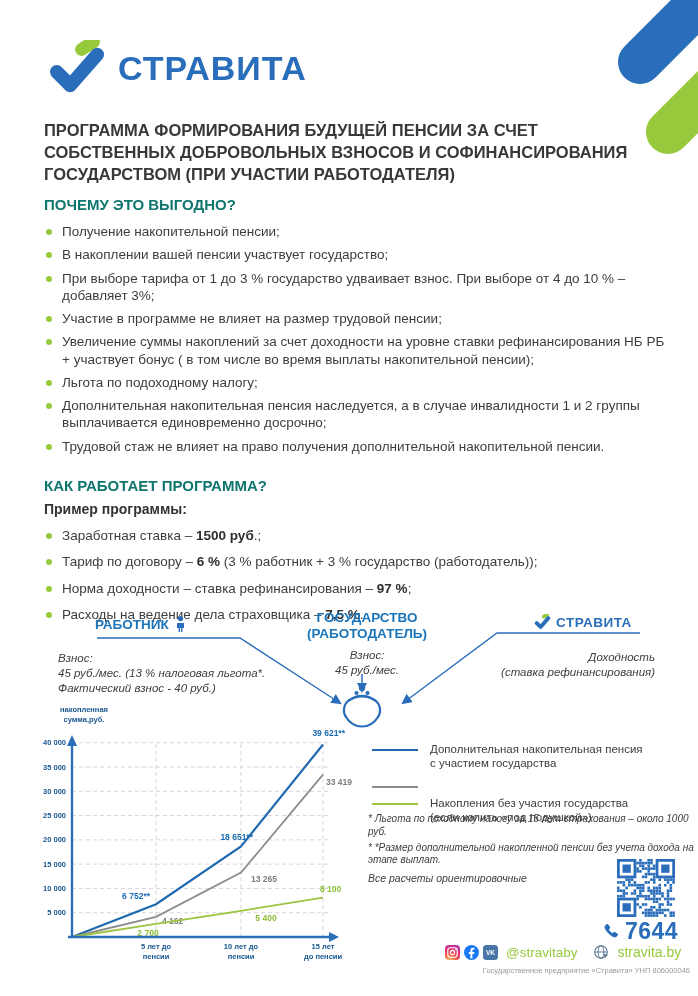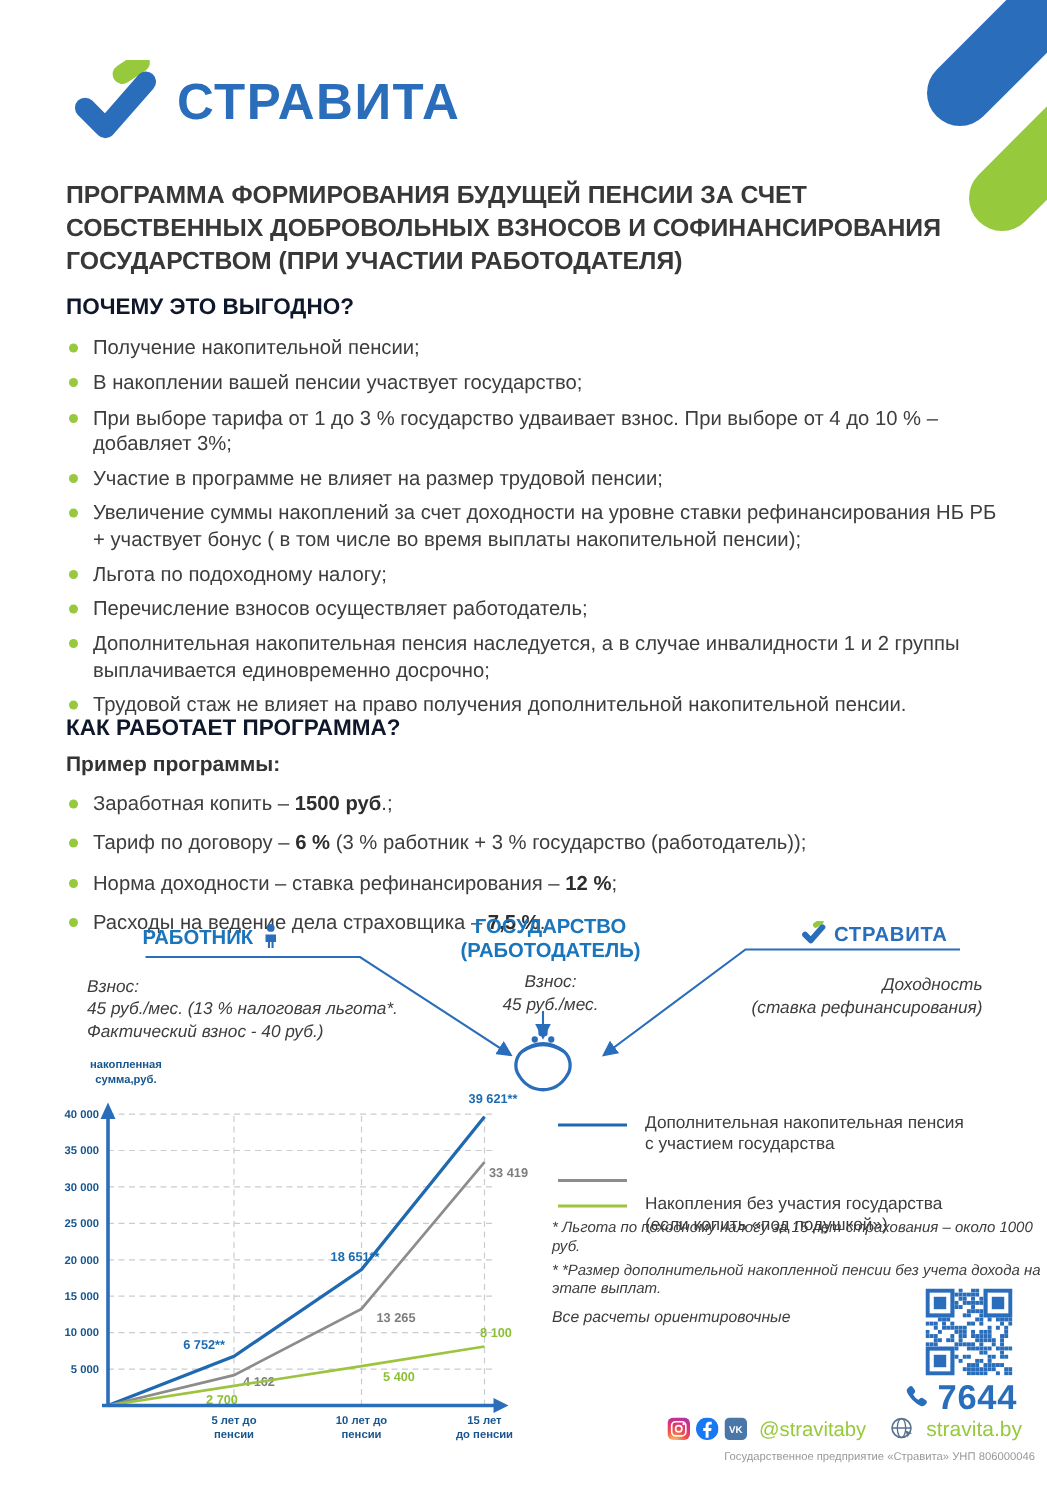"ПОЧЕМУ ЭТО ВЫГОДНО?" .section-head { color: #0f172a -> #0f766e }
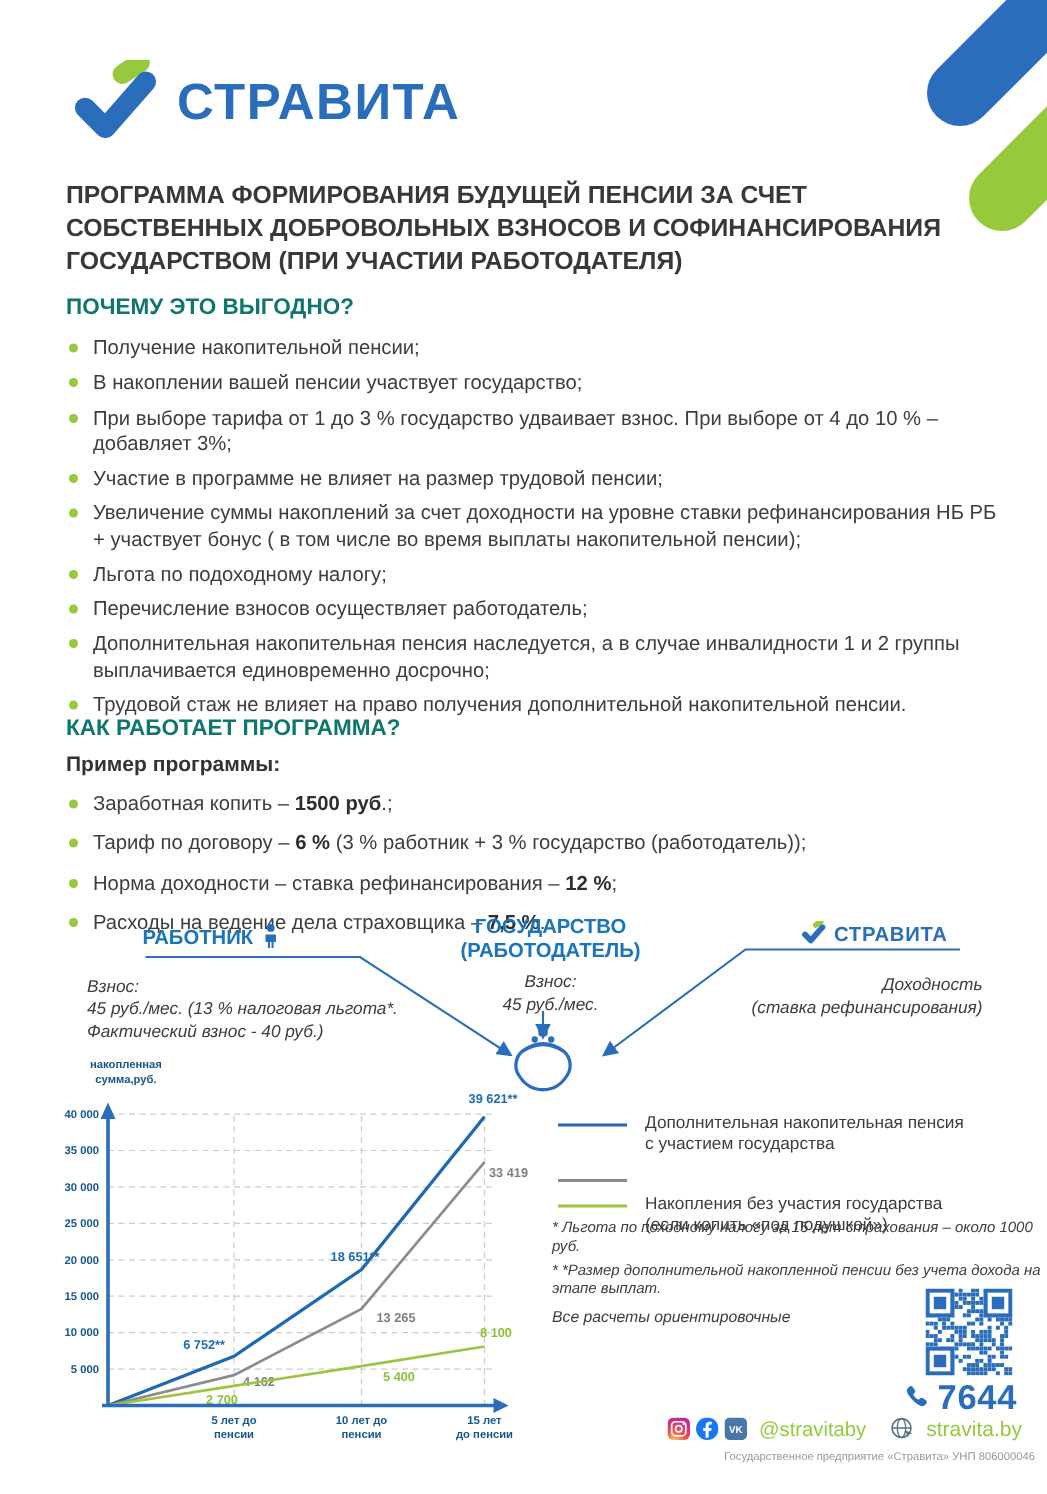"Перечисление взносов осуществляет" li { html: <li>Перечисление взносов осуществляет работодатель;</li> -> none }
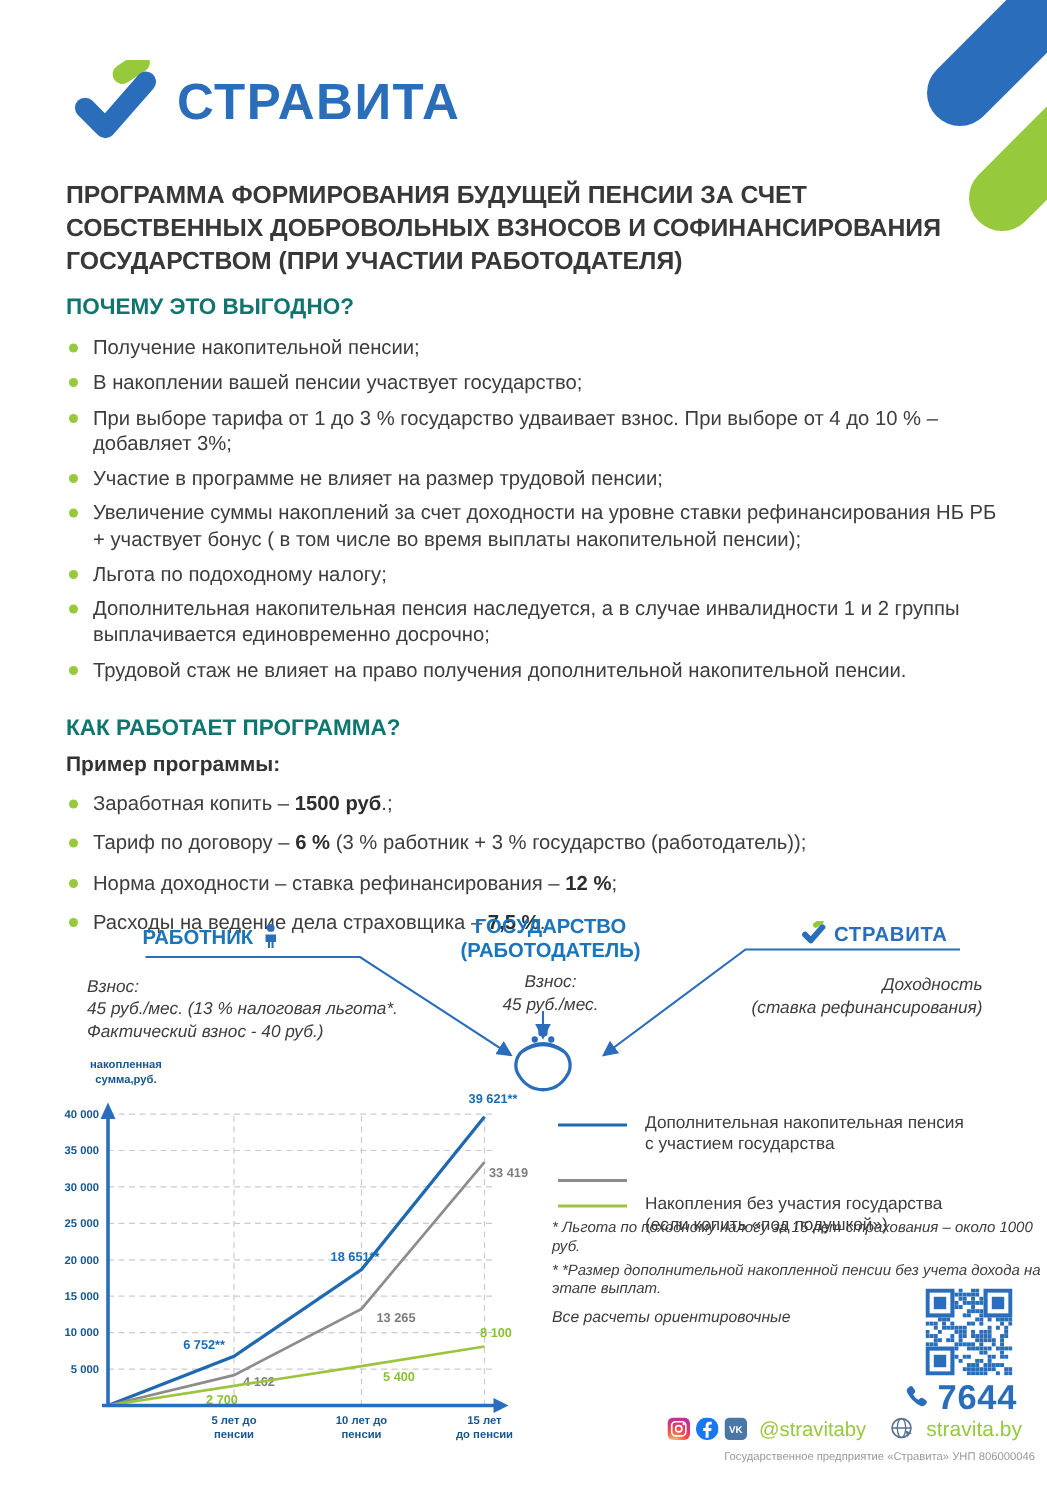"Заработная копить –" span { text: копить -> ставка }
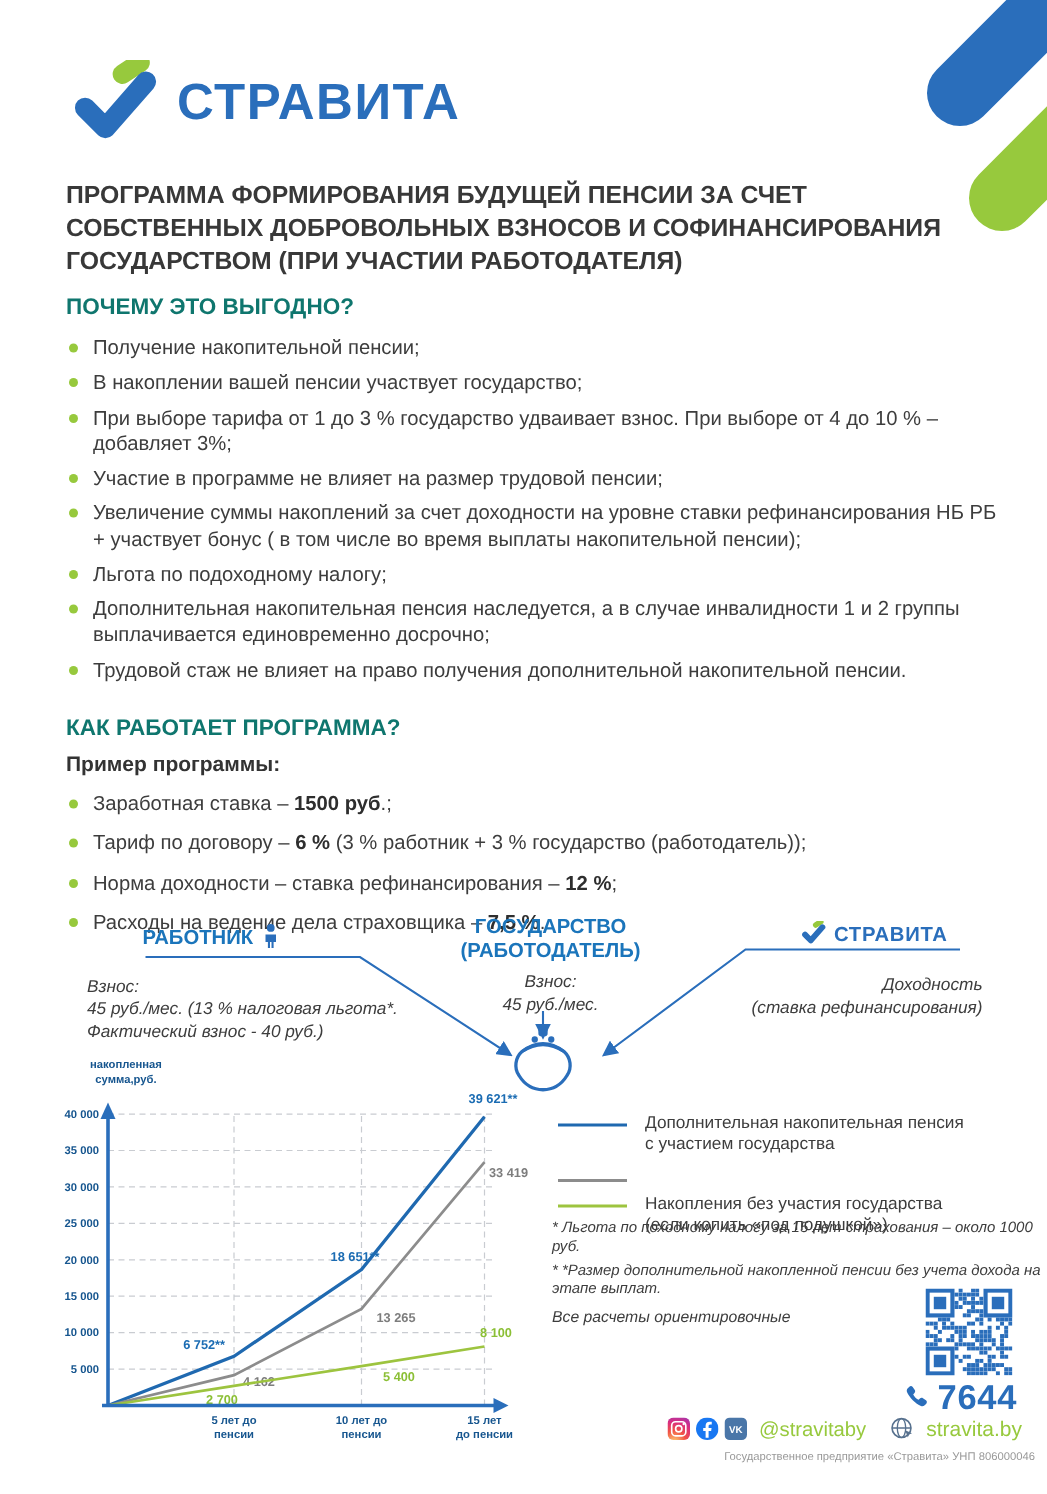"12 %" b { text: 12 -> 97 }
